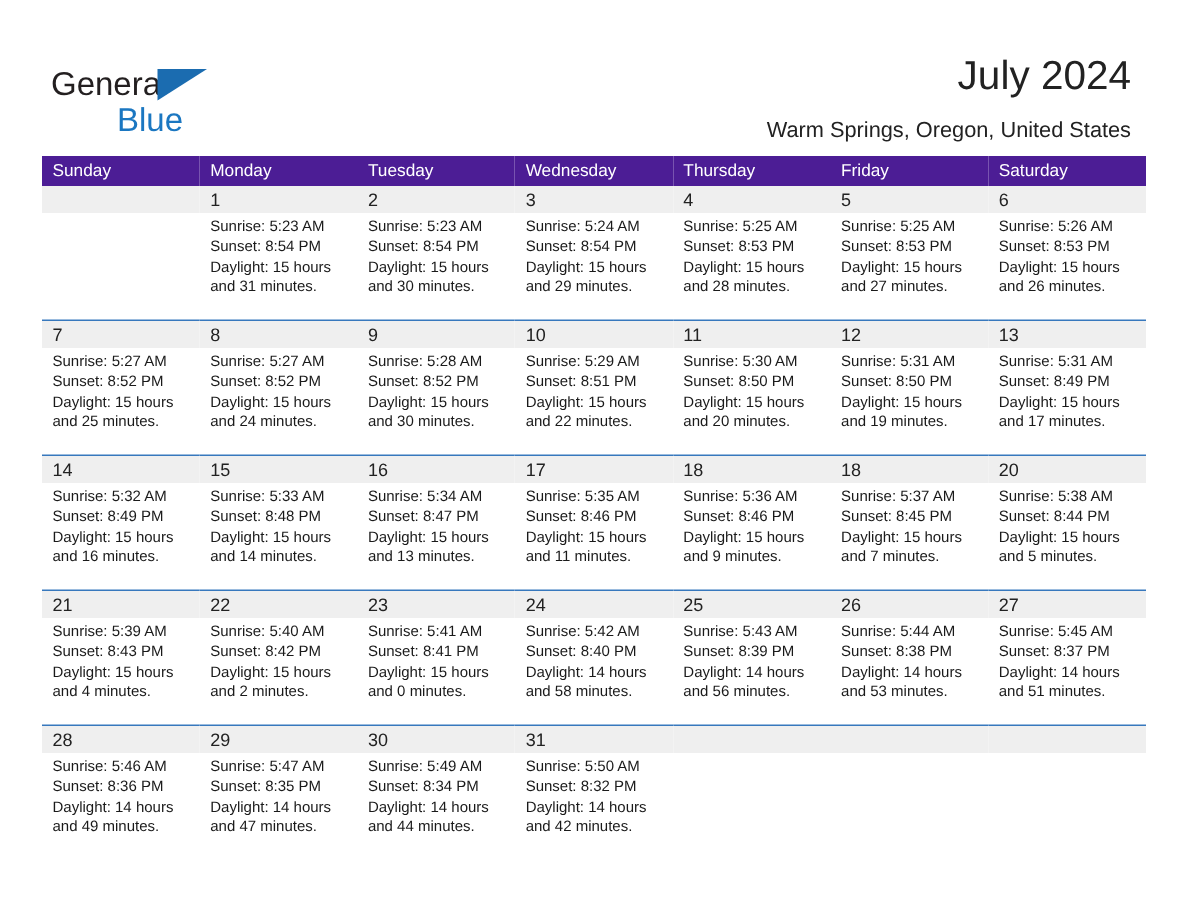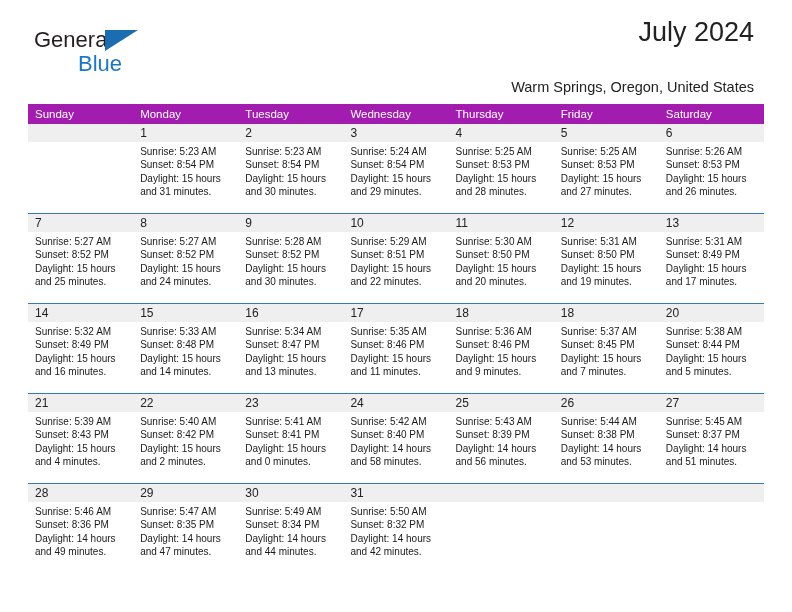"General" .logo { top: 28px -> 44px }
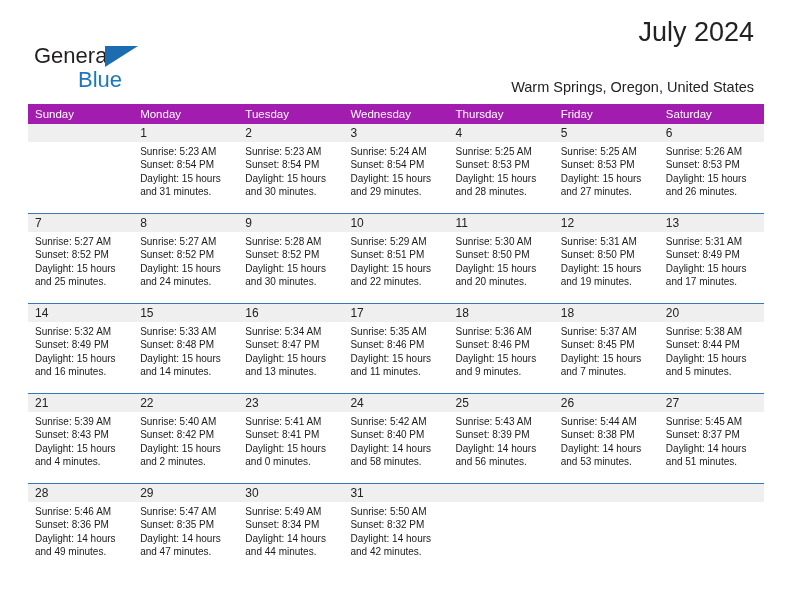"July 2024" .title { top: 16px -> 34px }
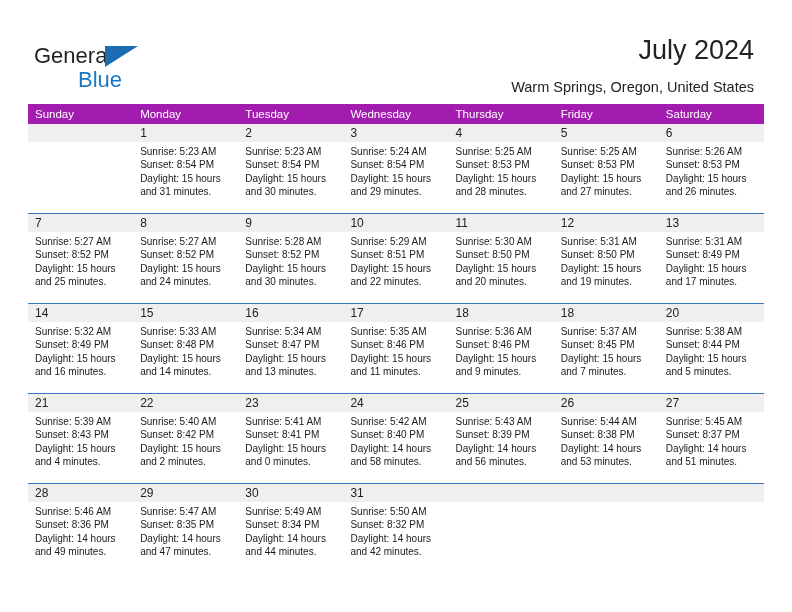"Sunday" .dow-row th { background: #a21caf -> #4c1d95 }
